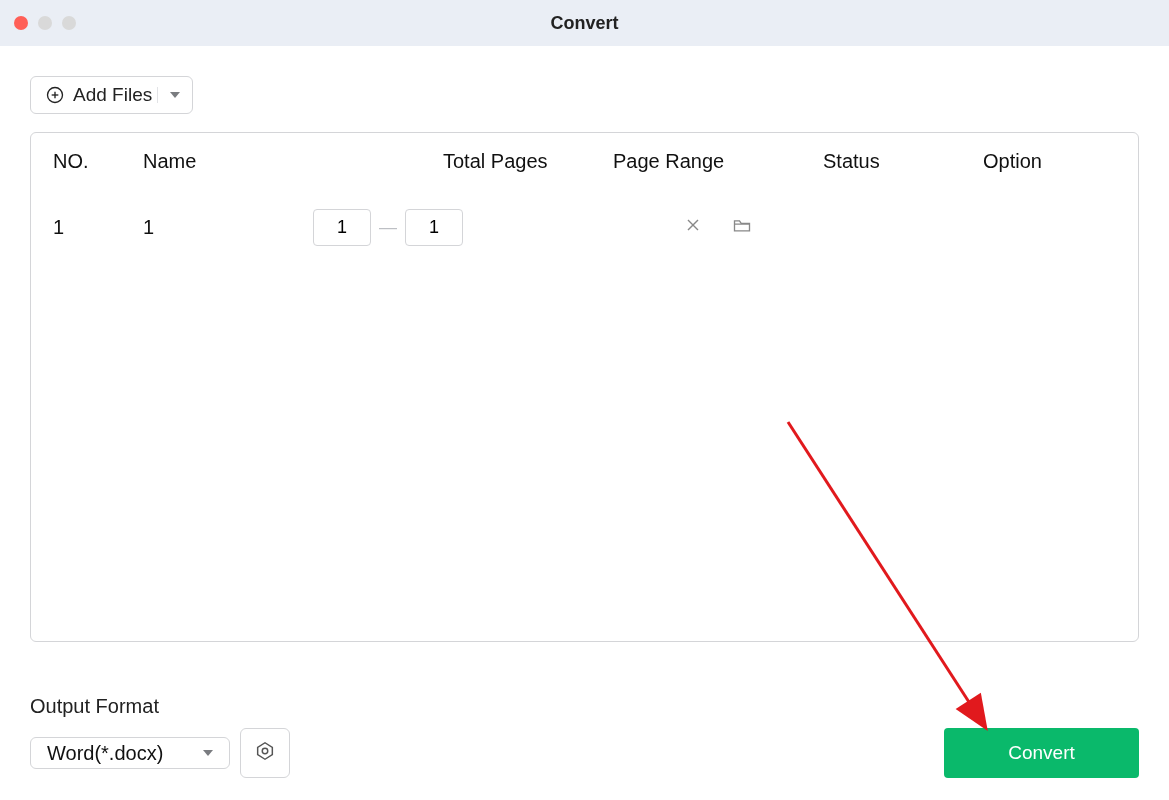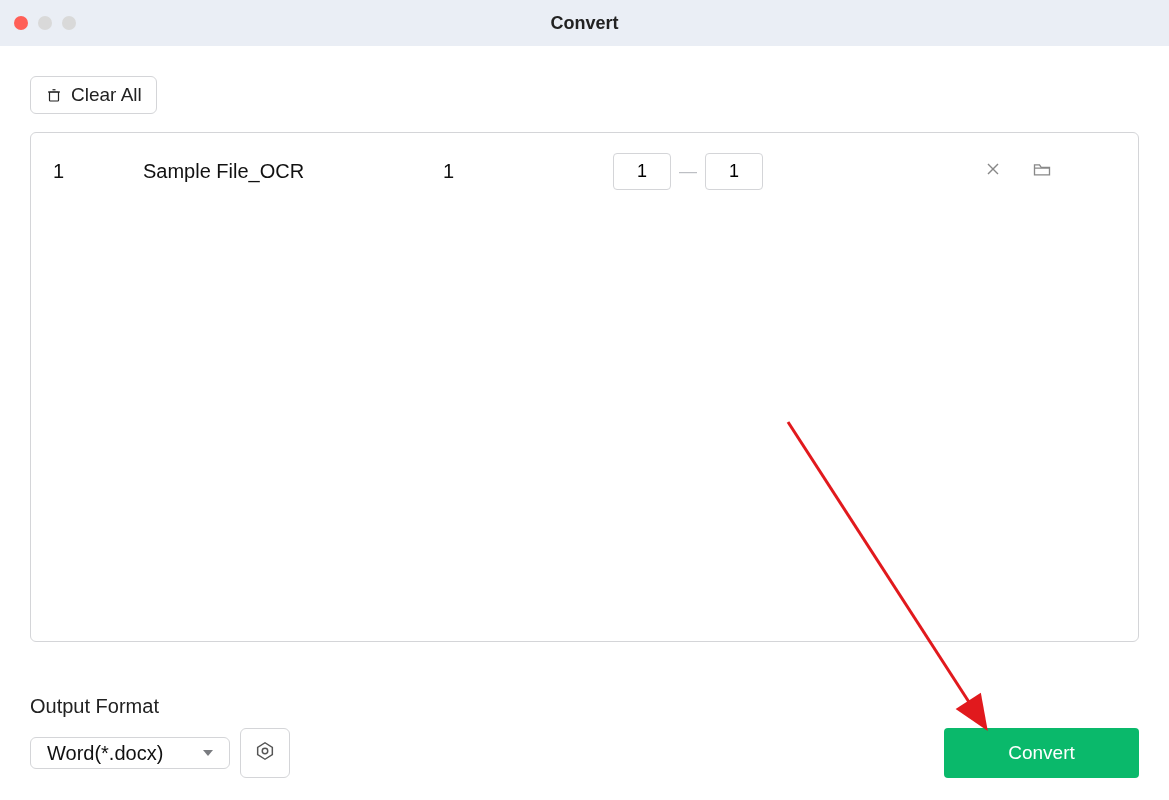"Add Files" button.btn { html: none -> <button> <span> <svg> <circle></circle> <line></line> <line></line> </svg> </span> <span>Add Files</span> <span></span> </button> }
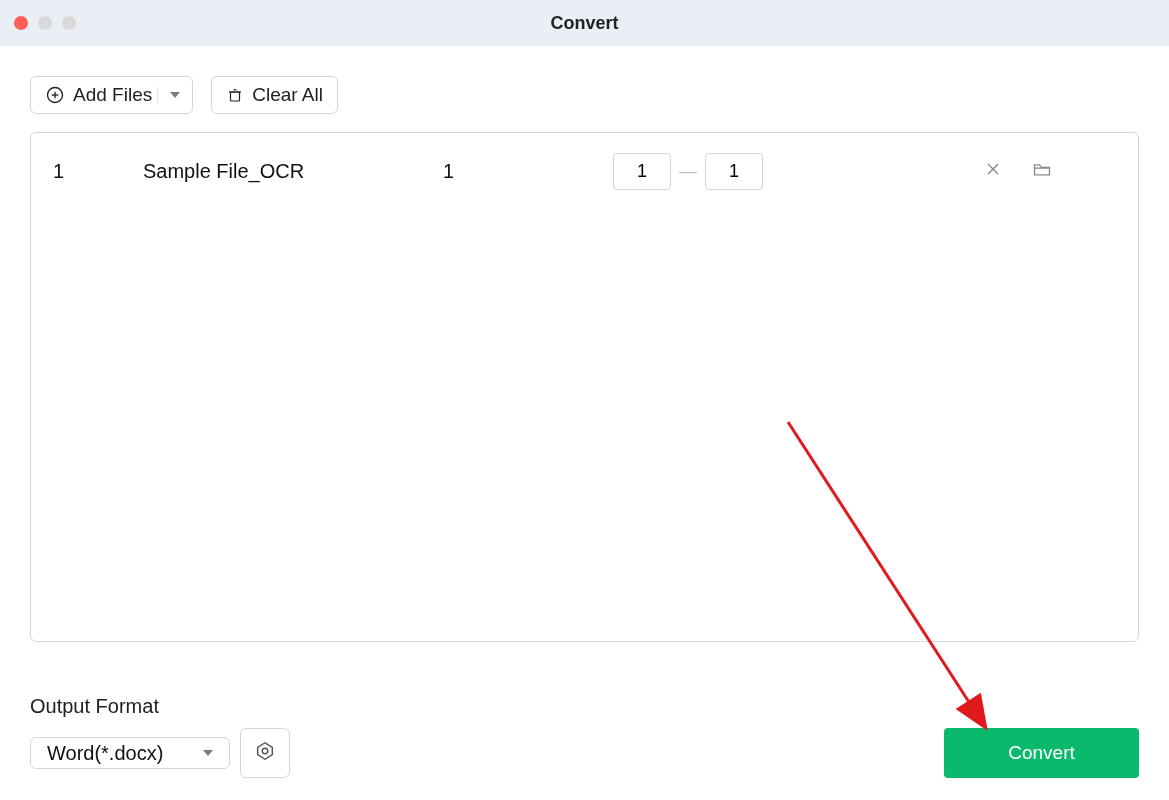"Clear All" button.btn { html: <button> <span> <svg> <rect></rect> <line></line> <line></line> </svg> </span> <span>Clear All</span> </button> -> none }
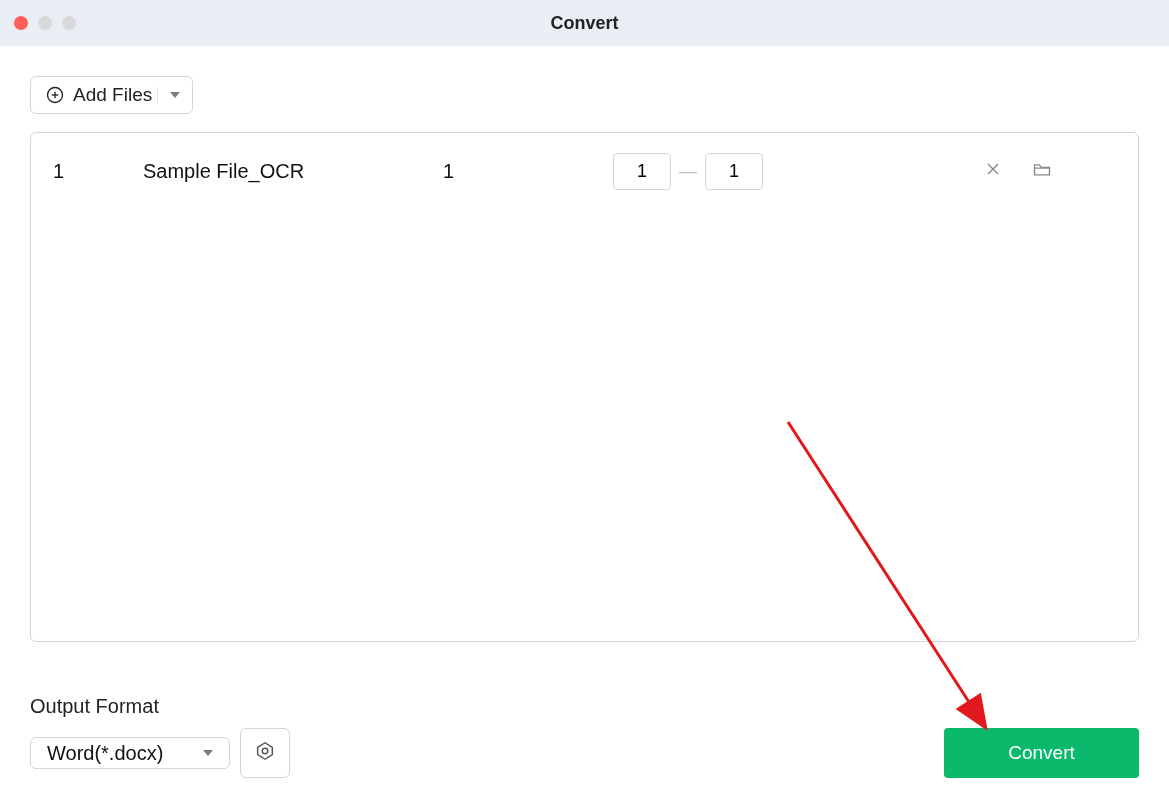"NO." div.thead { html: none -> <div> <div>NO.</div> <div>Name</div> <div>Total Pages</div> <div>Page Range</div> <div>Status</div> <div>Option</div> </div> }
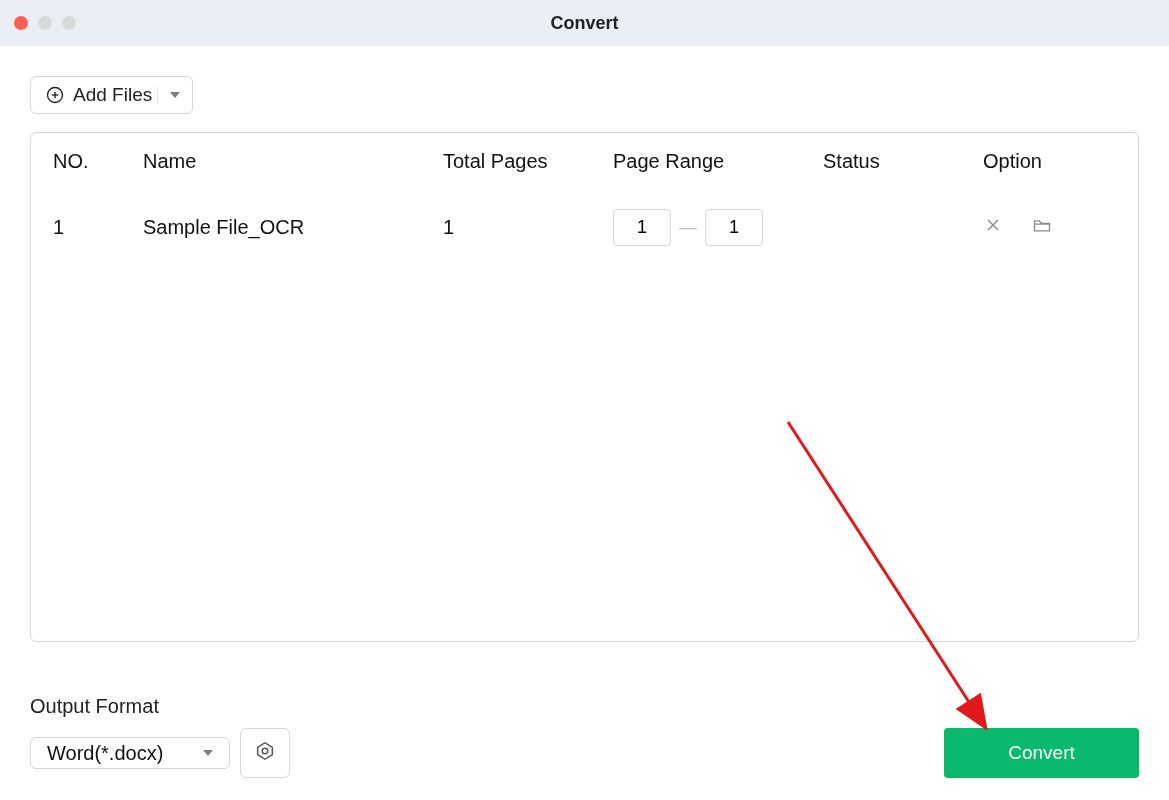"Sample File_OCR" div.cell { html: <div>Sample File_OCR</div> -> none }
